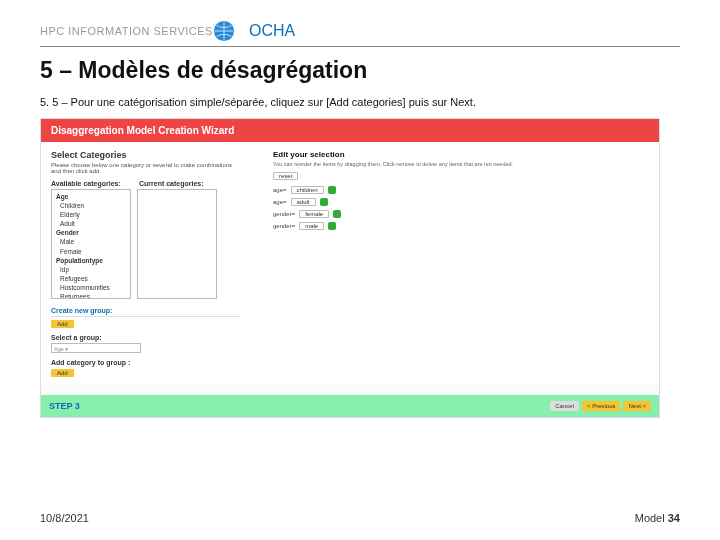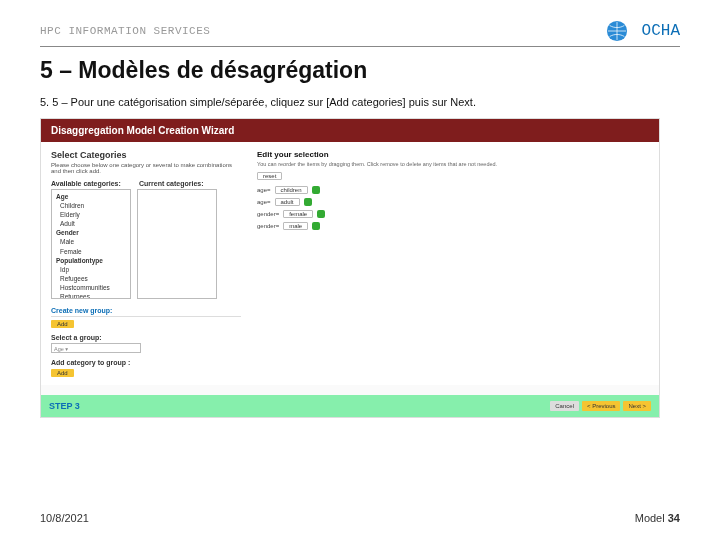"HPC INFORMATION SERVICES" .header { font-family: Liberation Mono, monospace -> none; justify-content: space-between -> none }
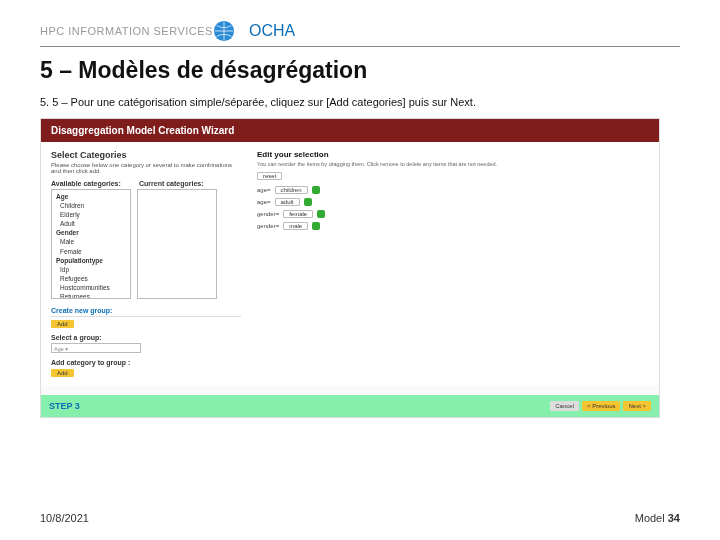"Disaggregation Model Creation Wizard" .wizard-header { background: #7f1d1d -> #ef4444 }
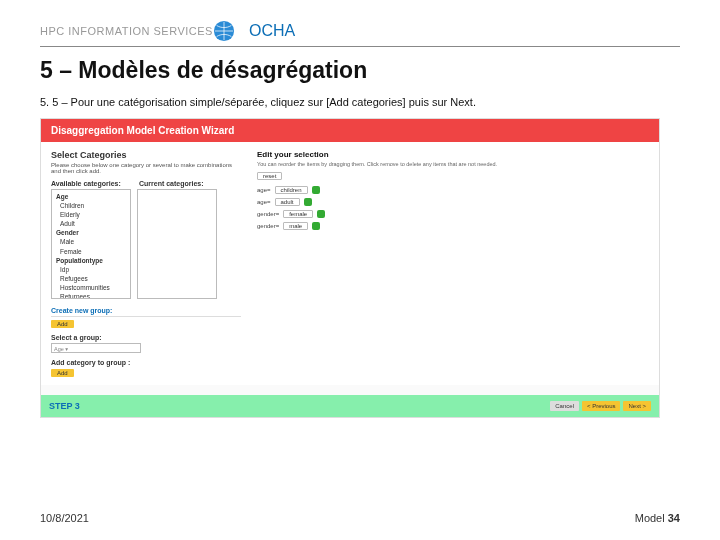"Select Categories" .wizard-body { gap: 12px -> 28px }
